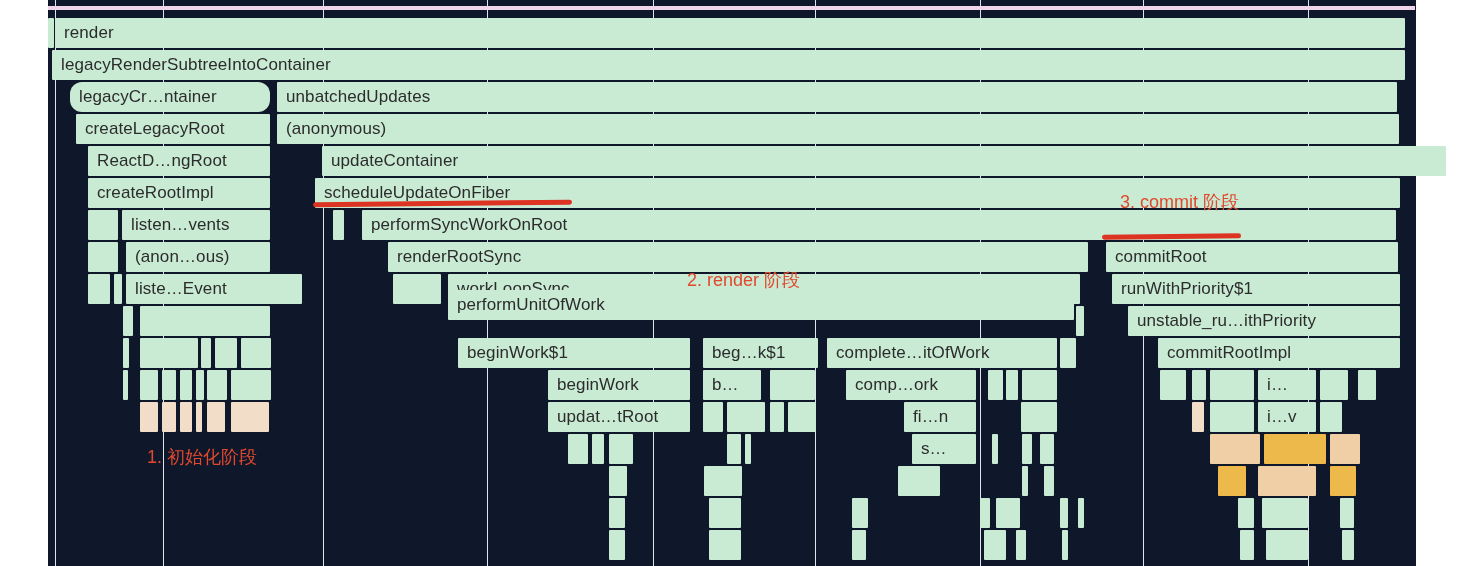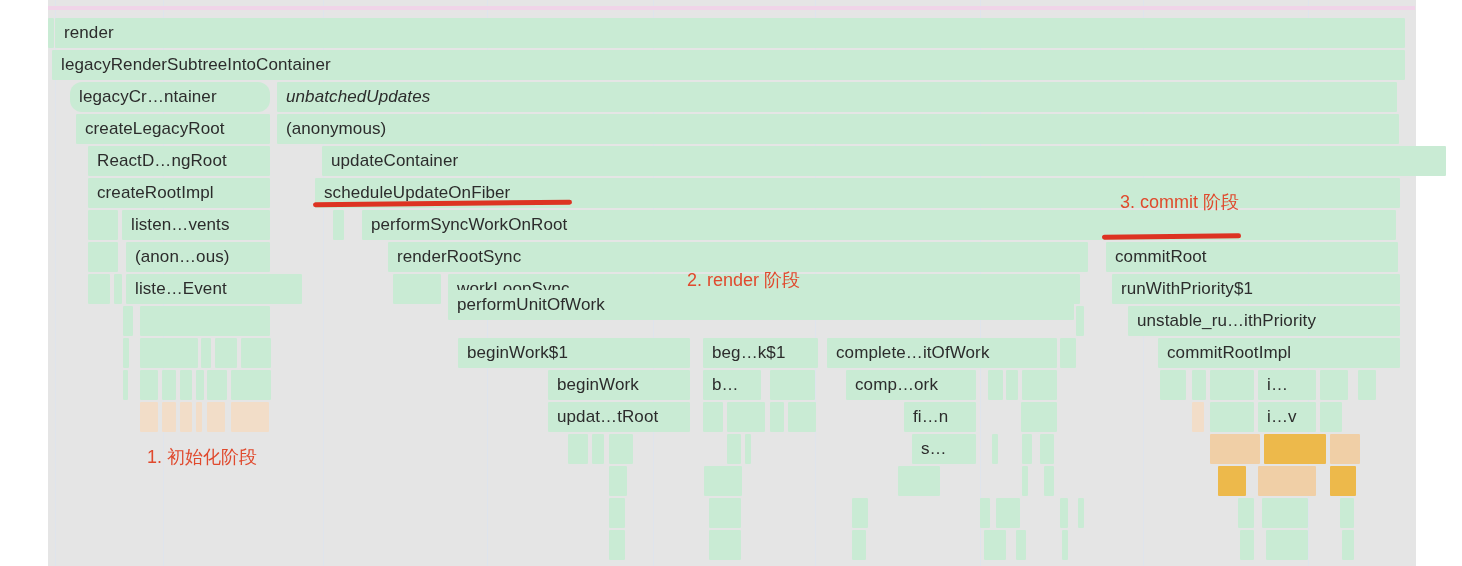"render" #app { background: #e5e5e5 -> #0f172a }
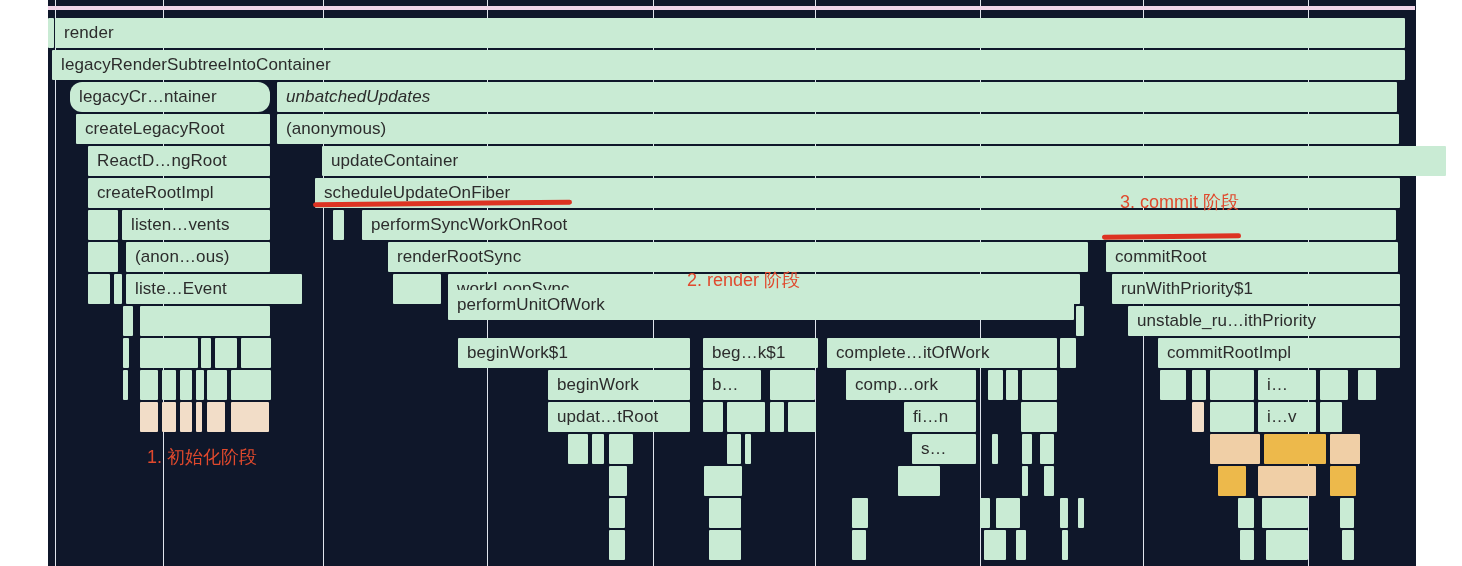"unbatchedUpdates" div.frame { font-style: italic -> none }
